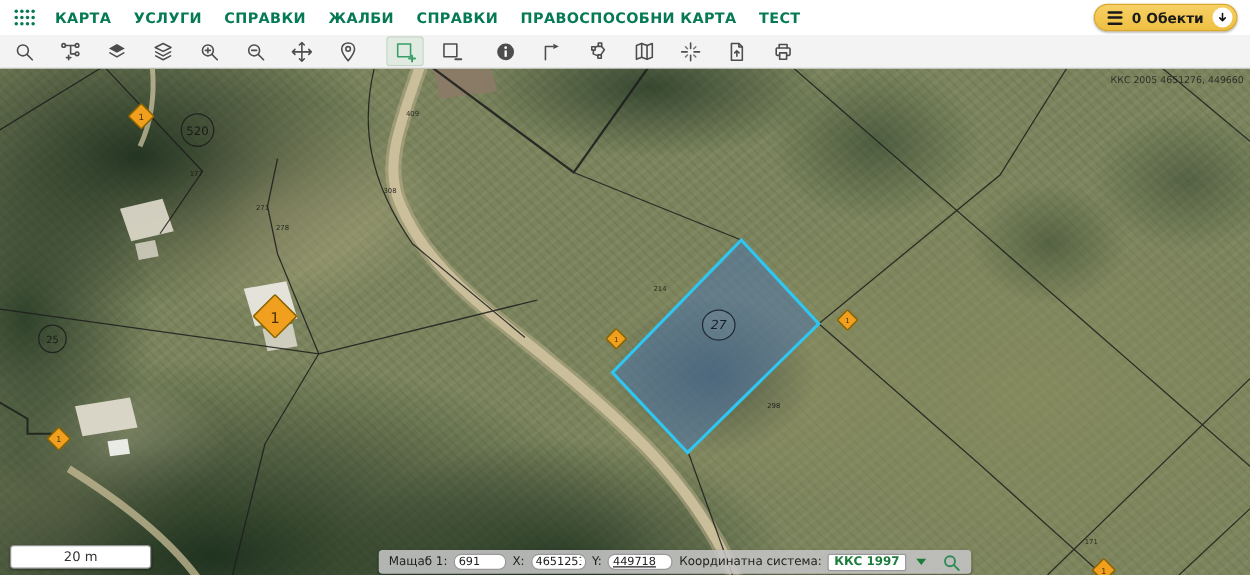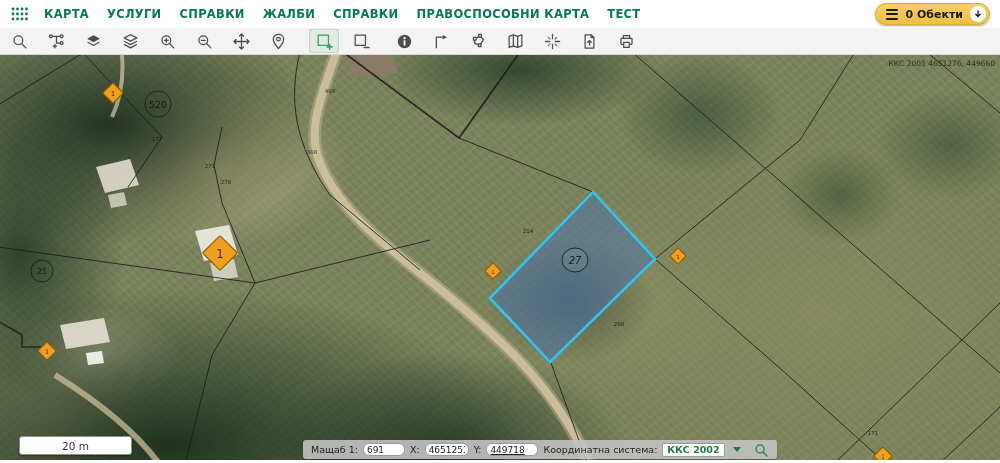"20 m" .scalebar { left: 19px -> 8px }
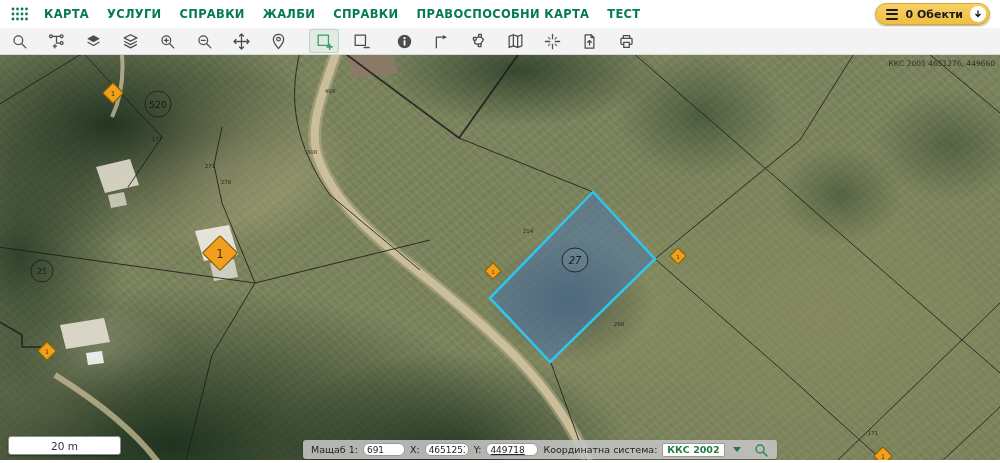"ККС 2002" span { text: 2002 -> 1997 }
